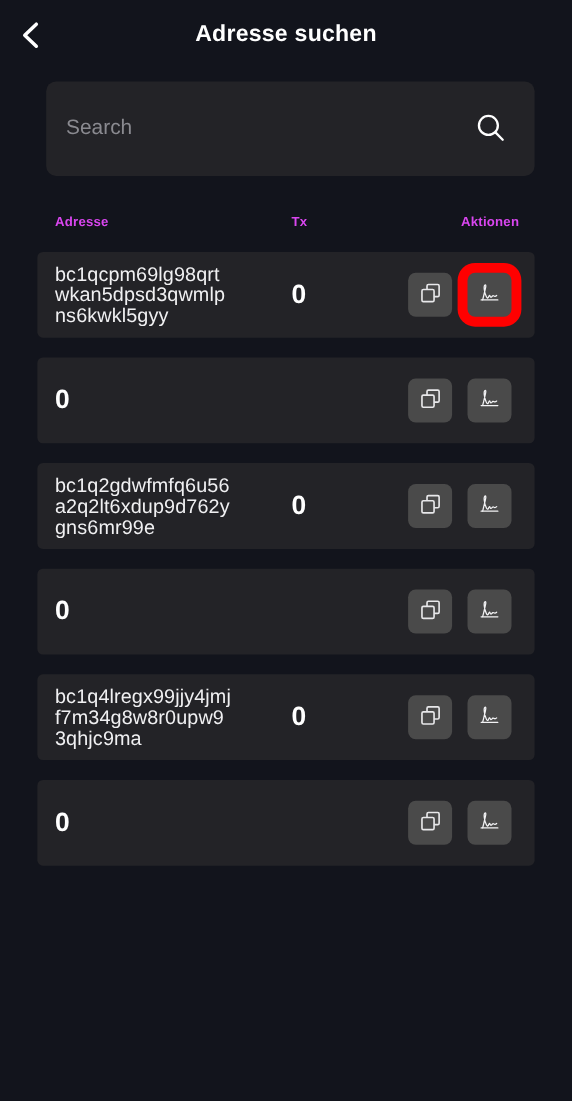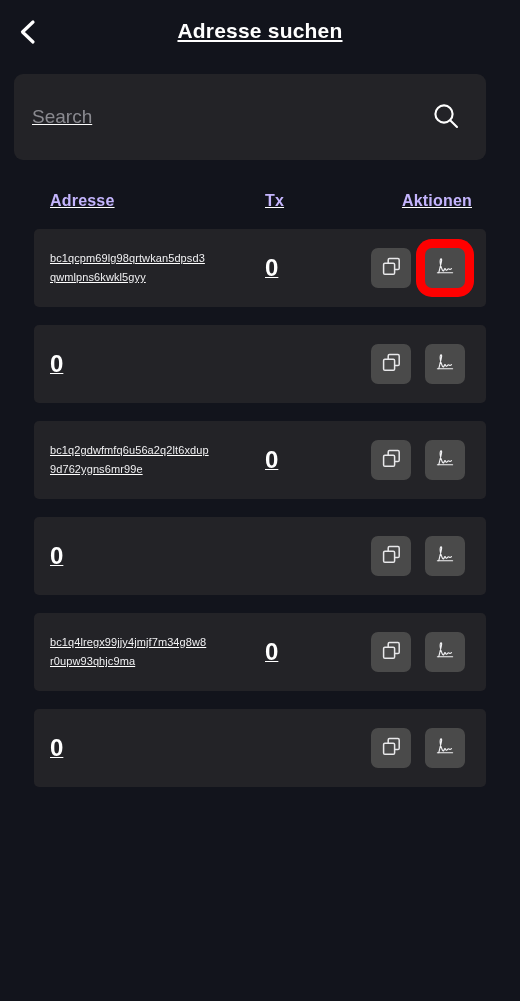"Adresse suchen" .screen { text-decoration: underline -> none }
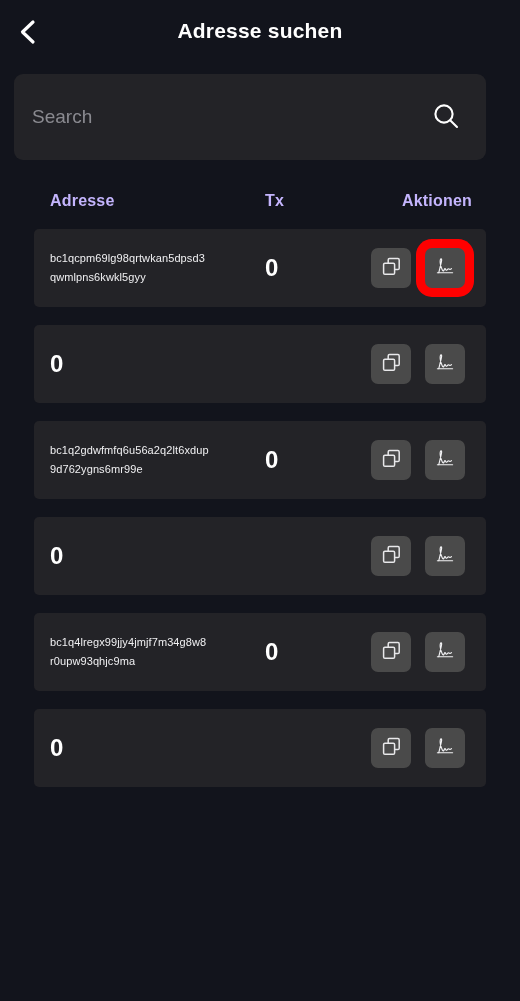"Search" .search-wrap { margin: 12px 34px 0 14px -> 12px 34px 0 42px }
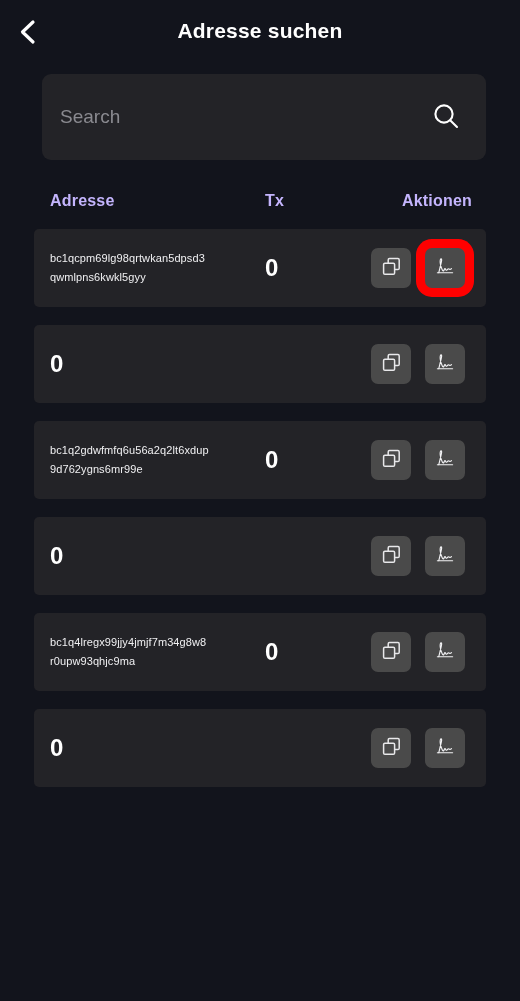"Adresse" .th { color: #c4b5fd -> #d946ef; font-size: 16px -> 12px }
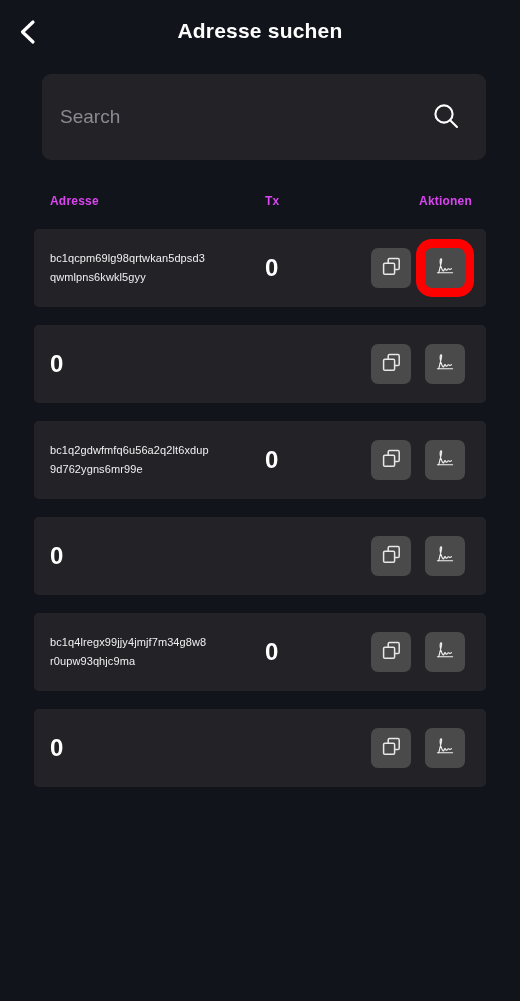"bc1qcpm69lg98qrtwkan5dpsd3qwmlpns6kwkl5g" .addr-text { font-size: 11px -> 18px }
